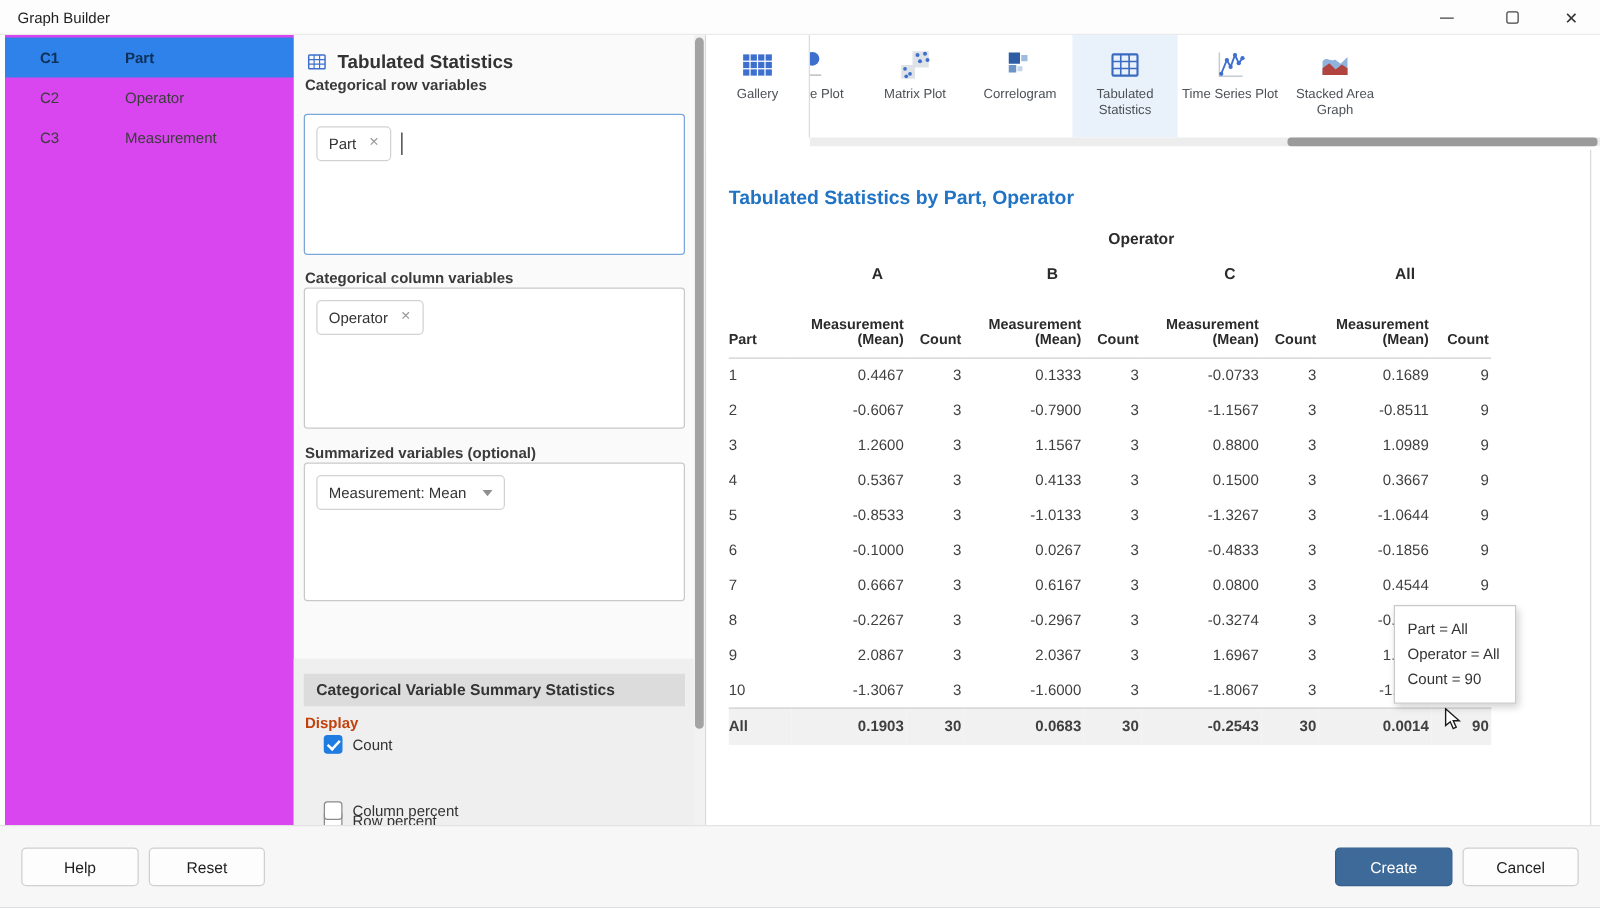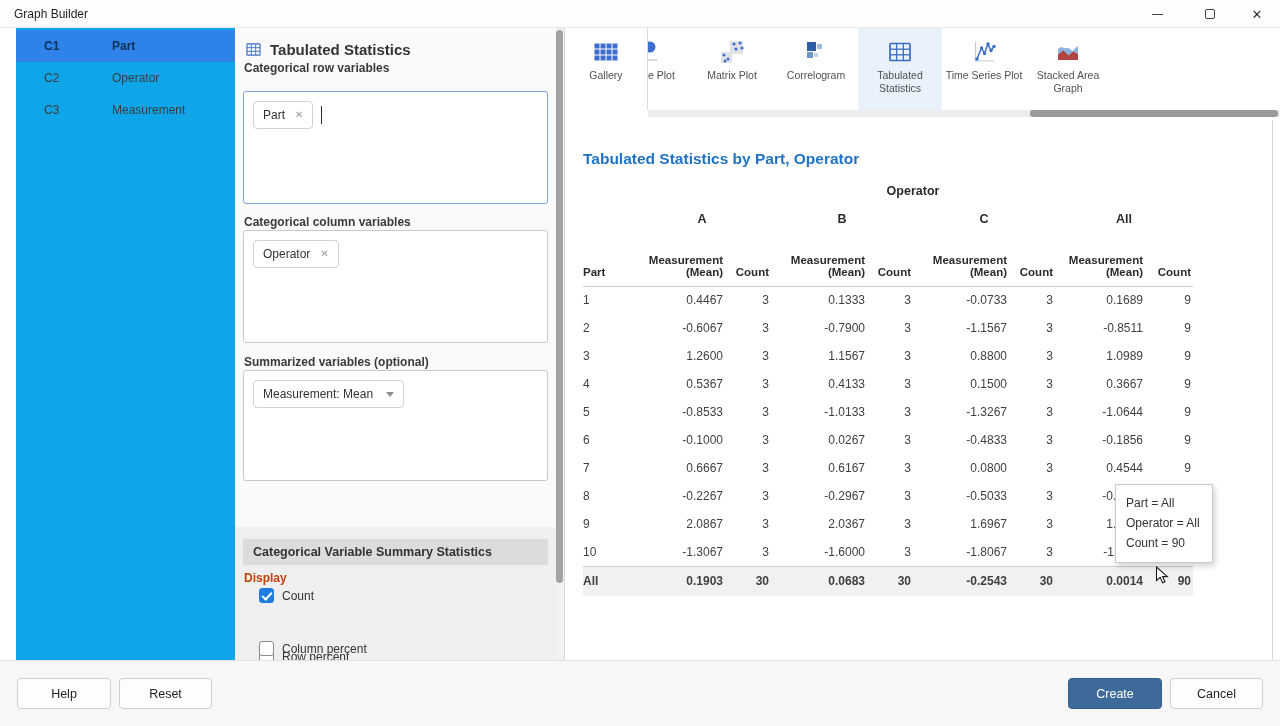"C1" .sidebar { background: #0ea5e9 -> #d946ef; left: 16px -> 4px }
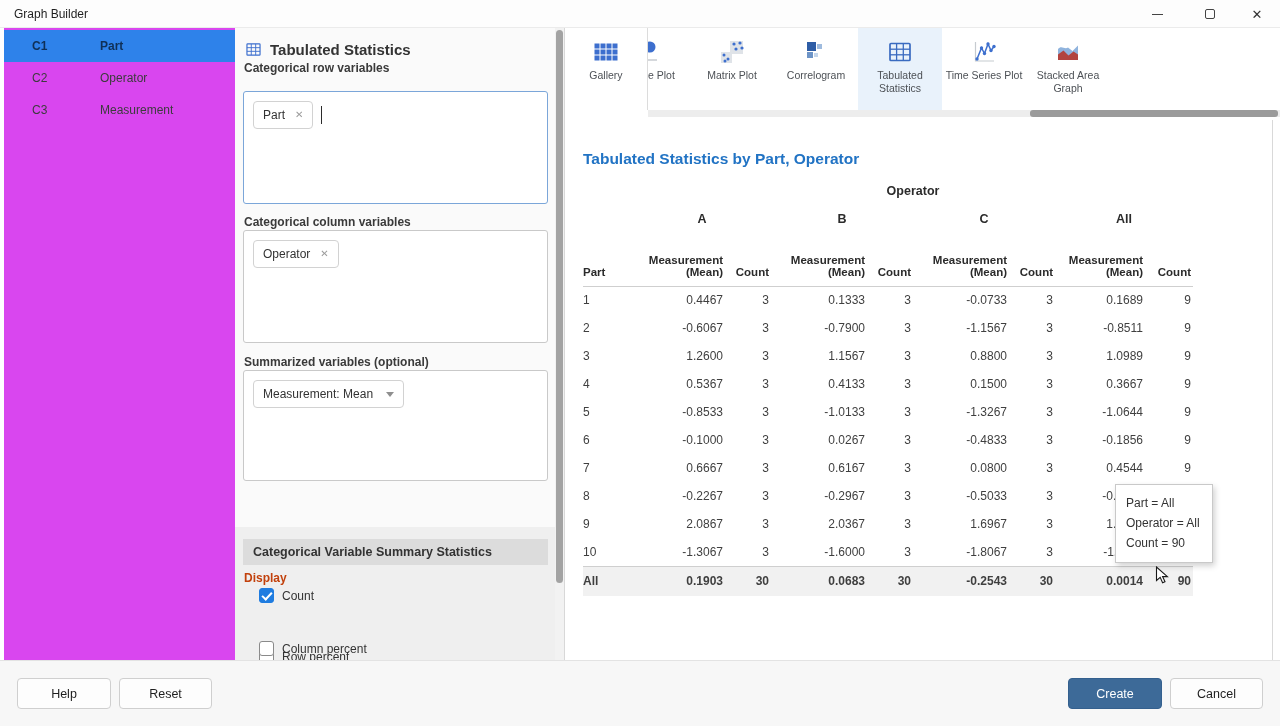"-0.5033" td.num { text: -0.5033 -> -0.3274 }
